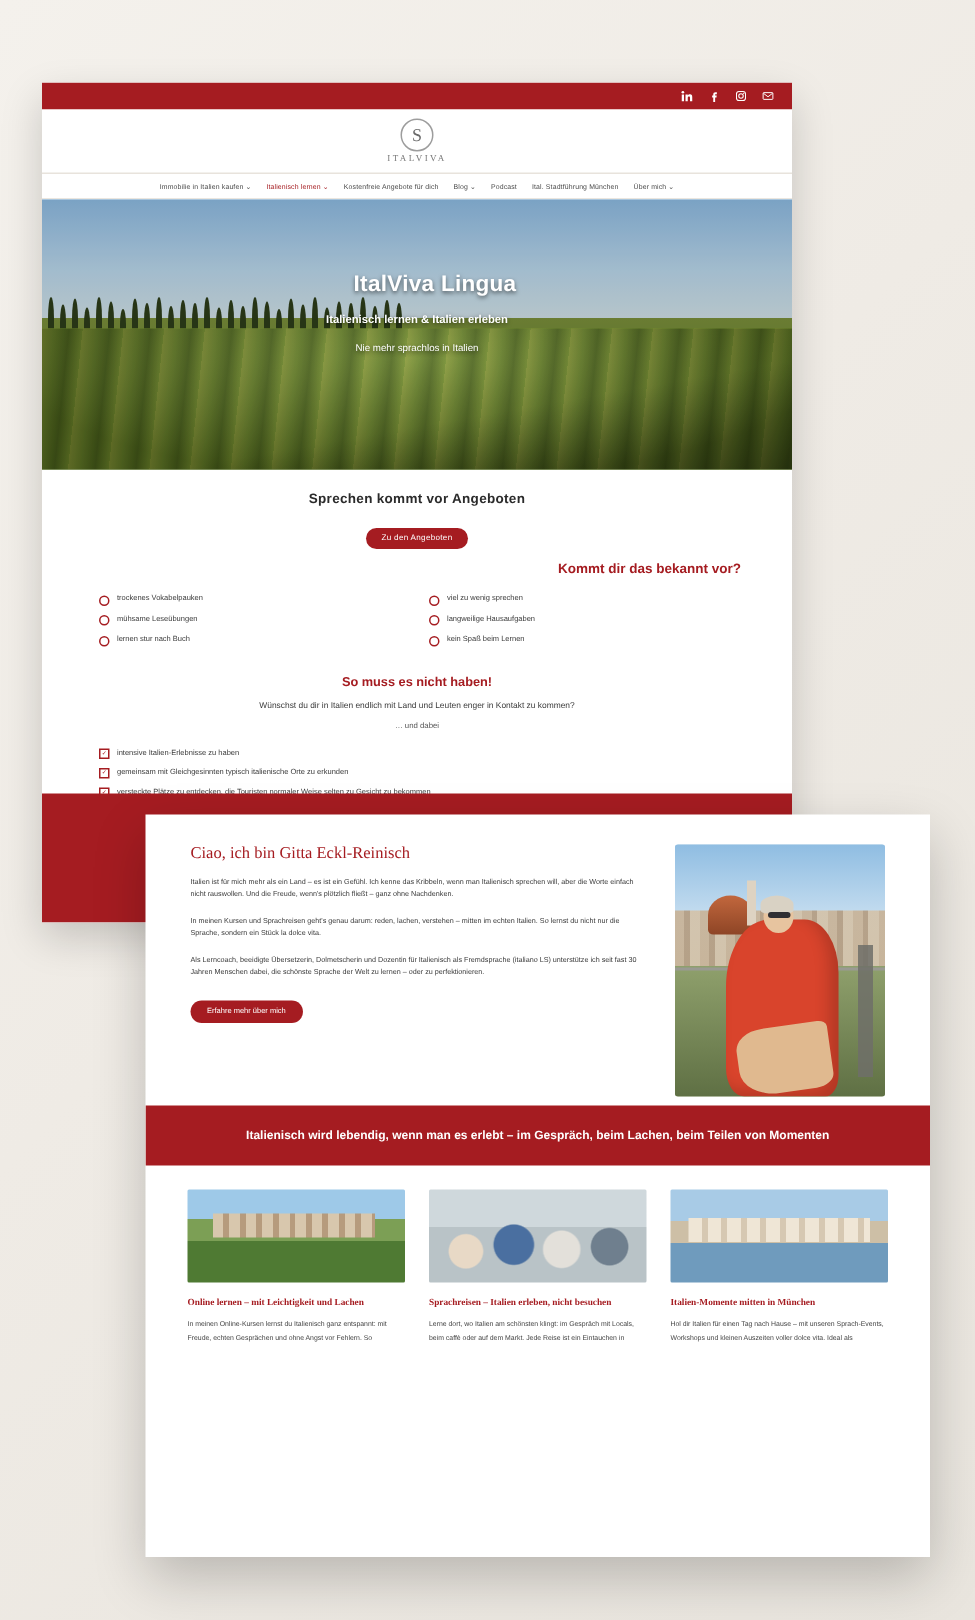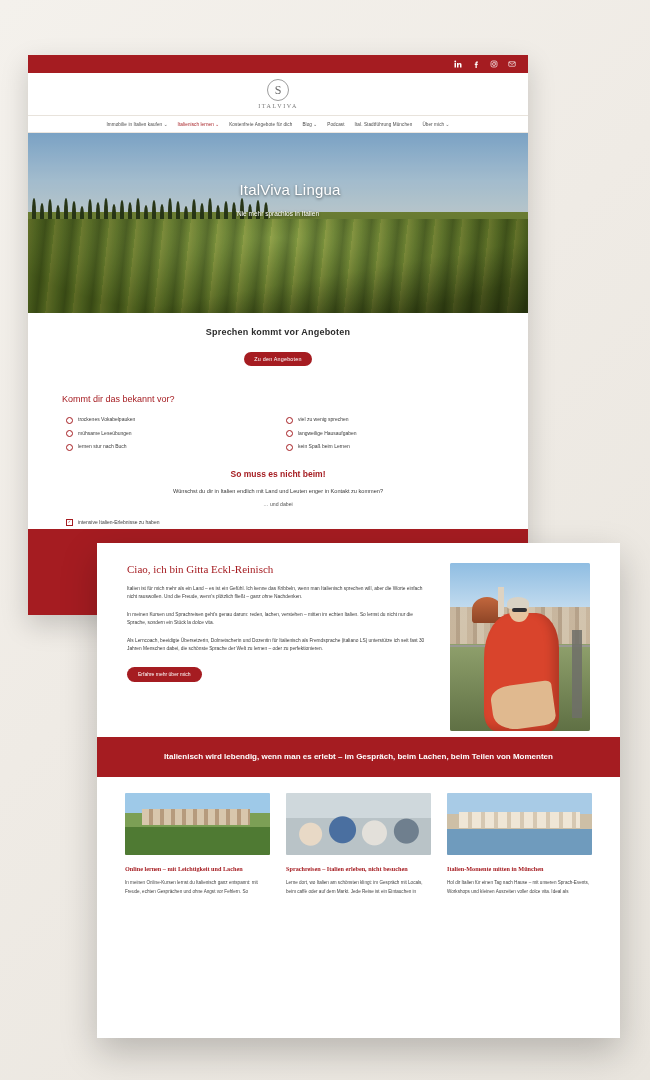"ItalViva Lingua" .hero-title { font-weight: normal -> bold }
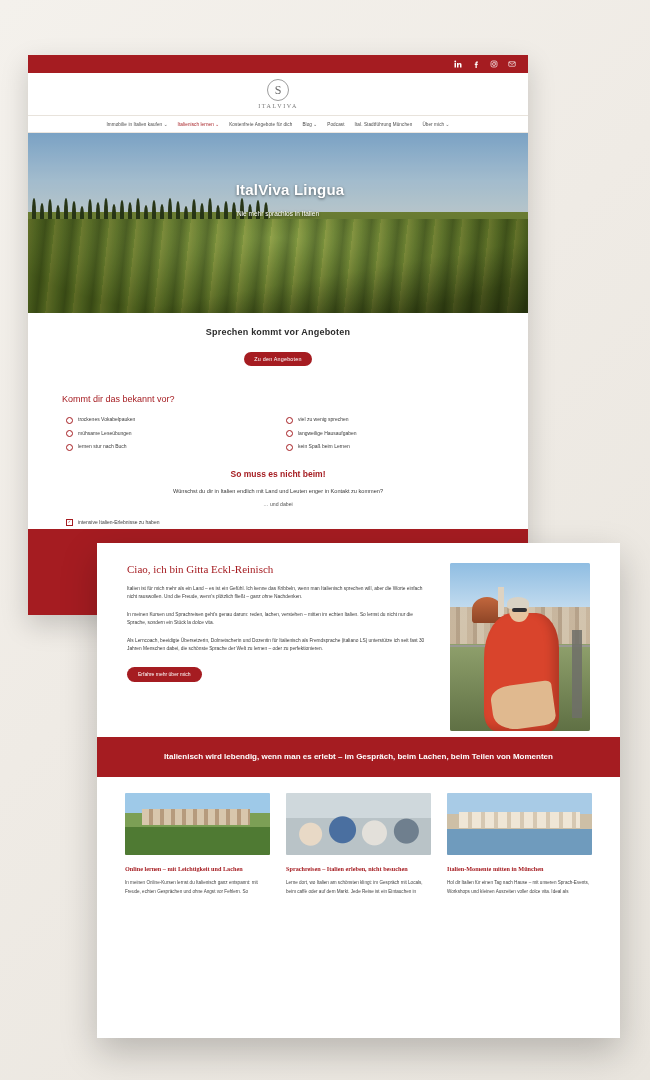"Italienisch lernen & Italien erleben" div.hero-sub1 { html: none -> <div>Italienisch lernen &amp; Italien erleben</div> }
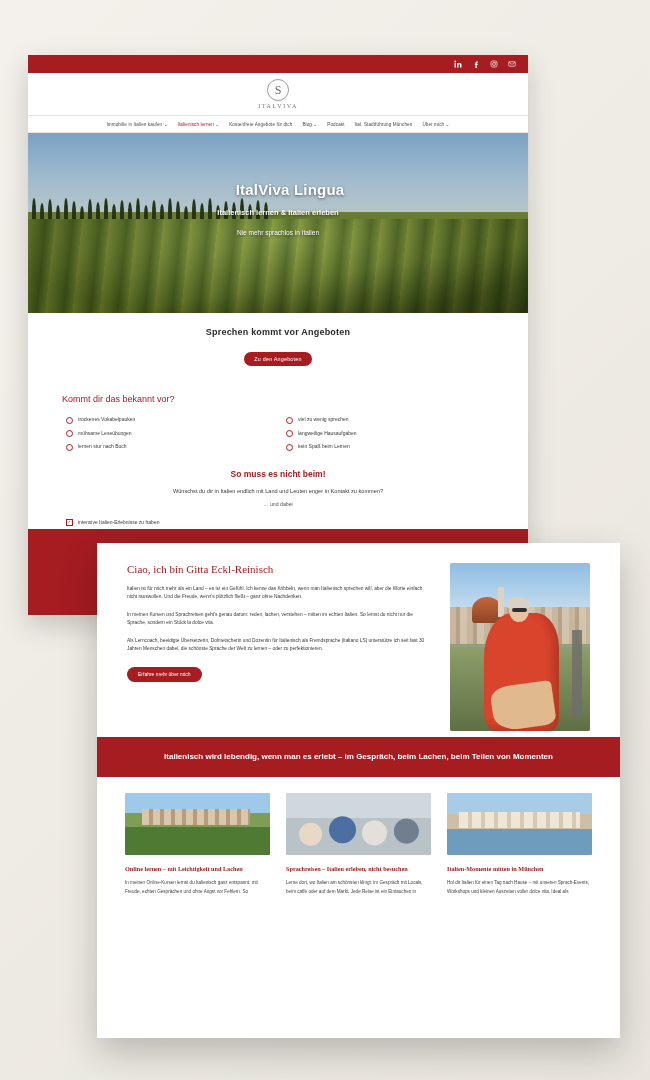"Kommt dir das bekannt vor?" .a-h3 { font-weight: normal -> bold; margin-top: 28px -> 8px; text-align: left -> right }
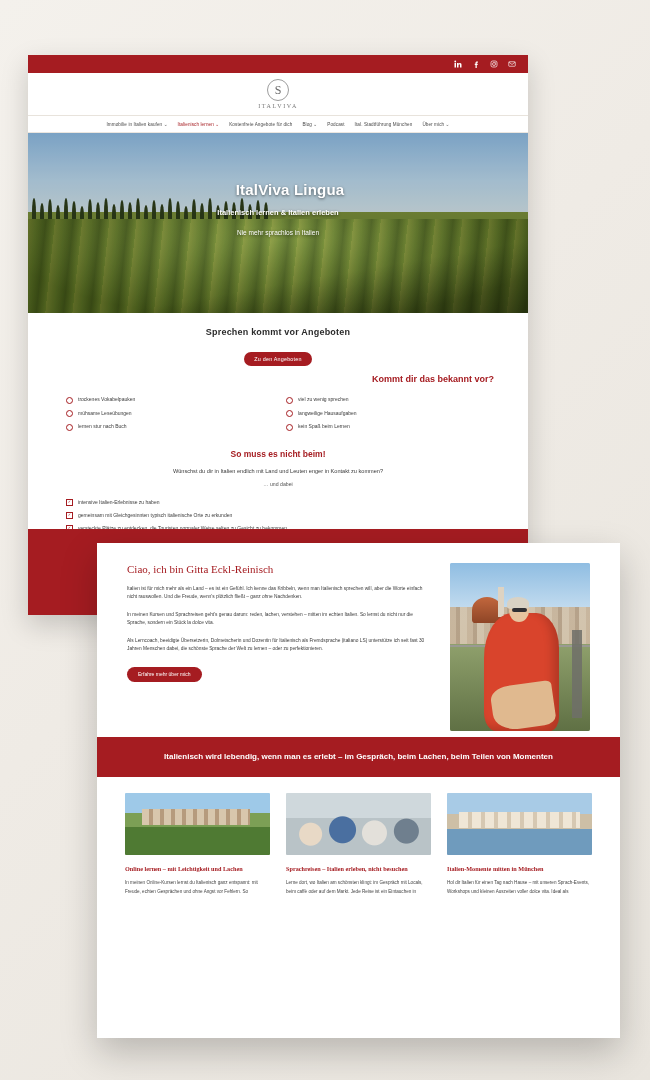"So muss es nicht beim!" div.a-h3b { text: beim -> haben }
